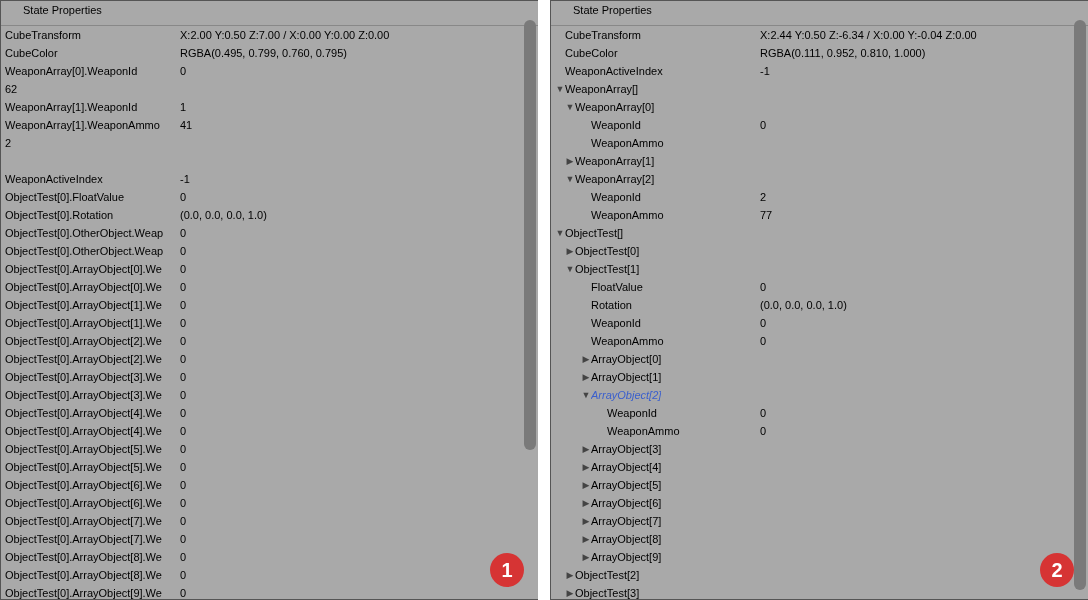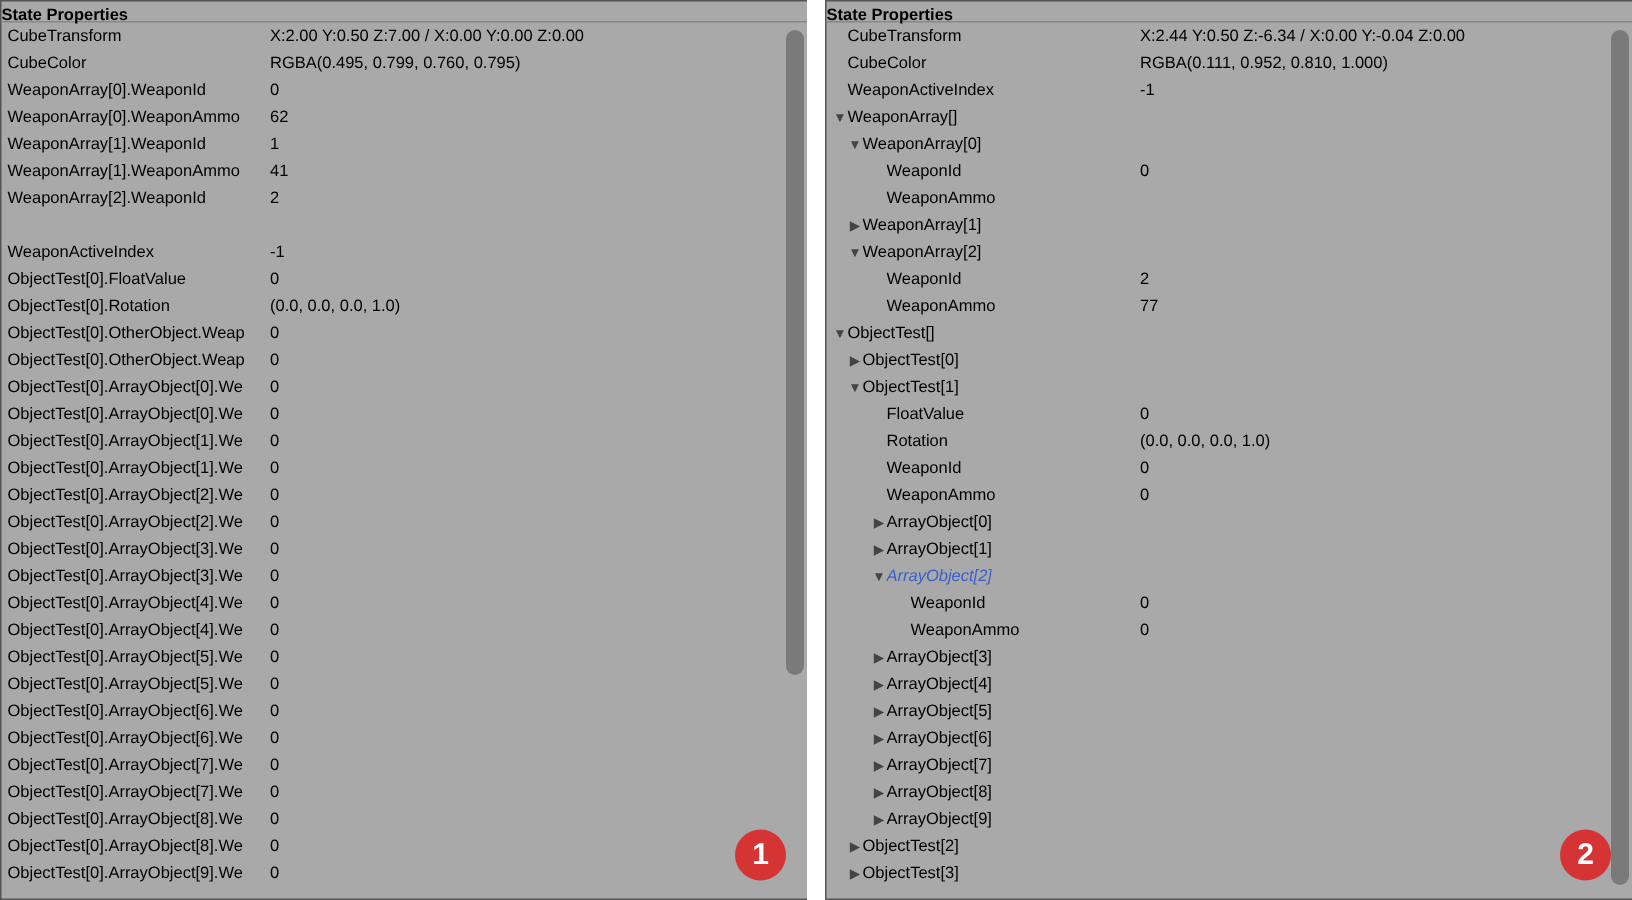"State Properties" .title { font-weight: bold -> normal; height: 14px -> 25px; padding-left: 0 -> 22px }
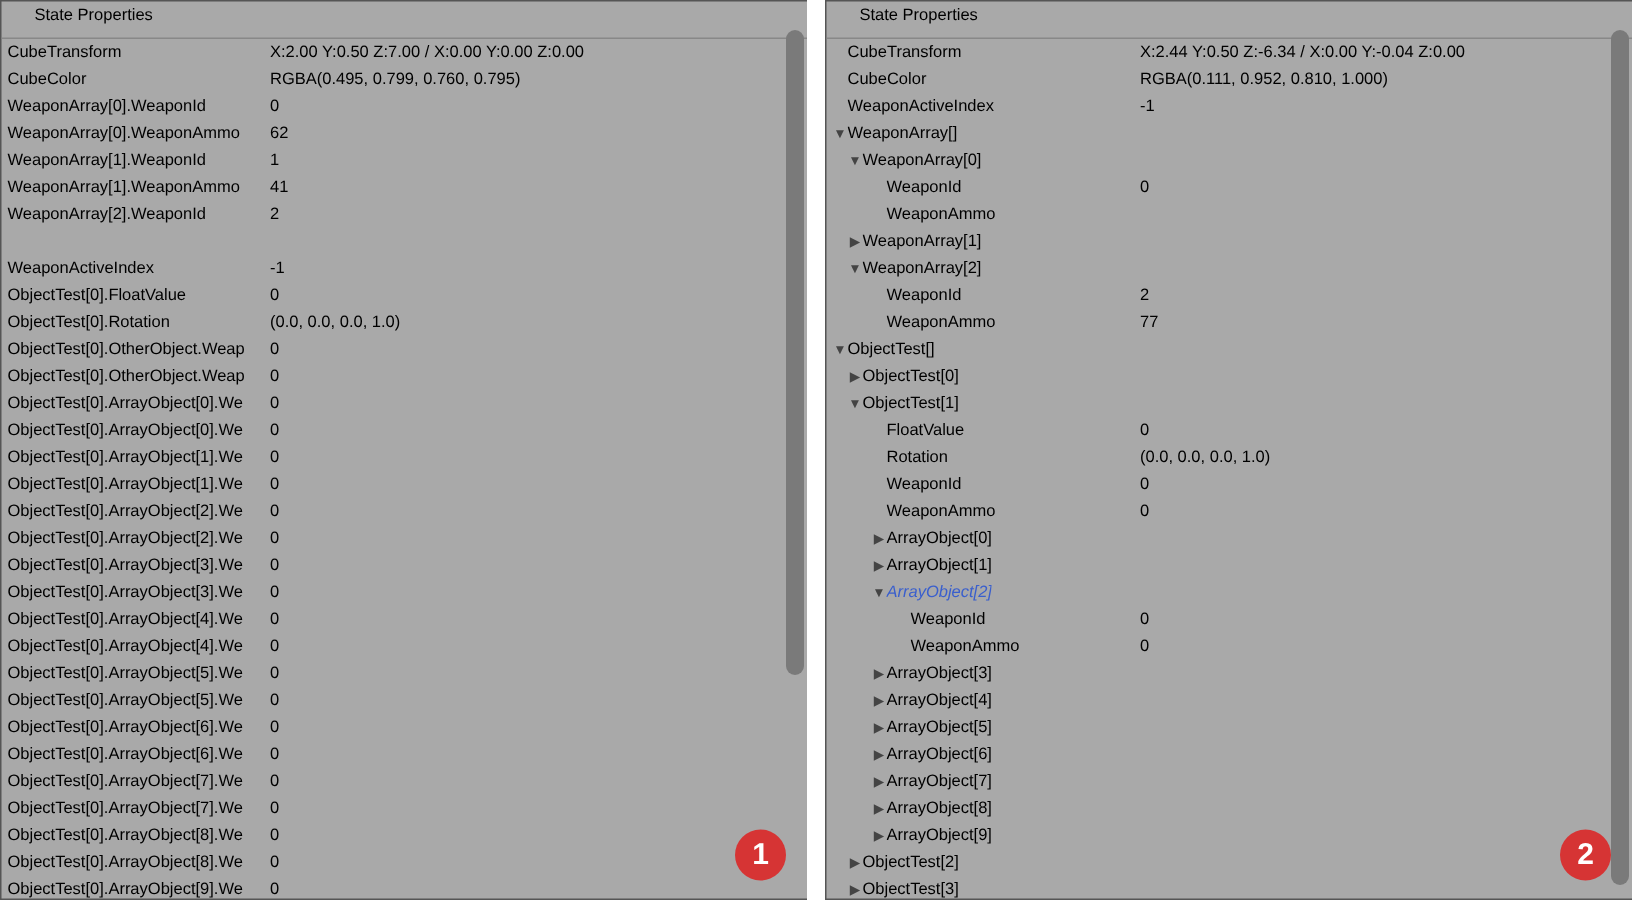"WeaponArray[0].WeaponAmmo" div.label { html: <div>WeaponArray[0].WeaponAmmo</div> -> none }
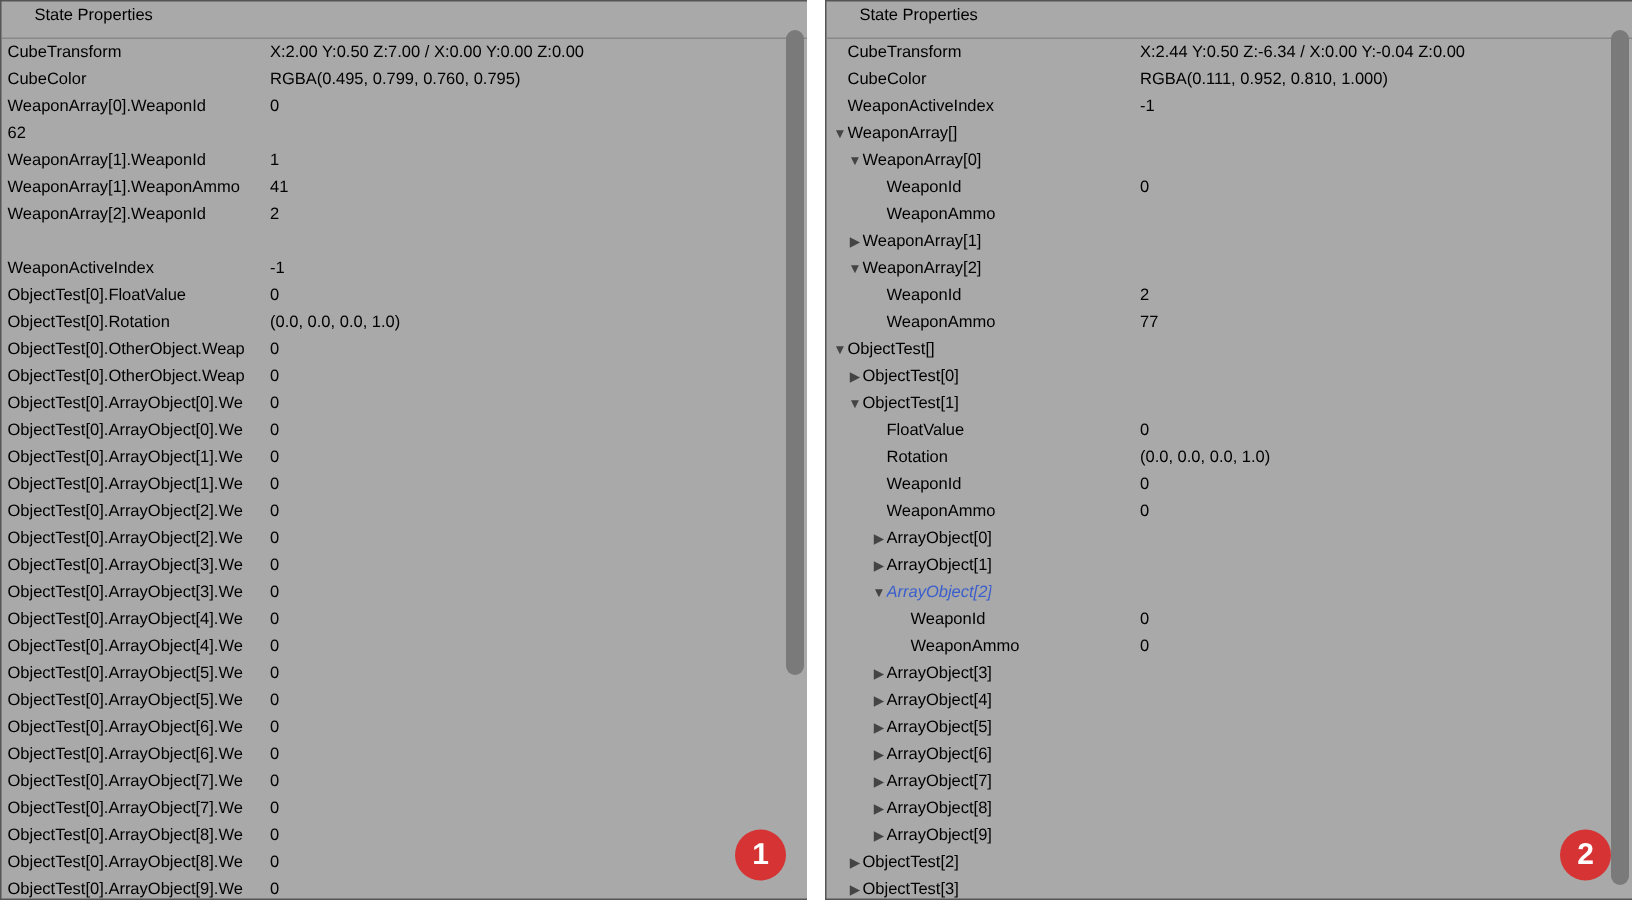"WeaponArray[2].WeaponId" div.label { html: <div>WeaponArray[2].WeaponId</div> -> none }
